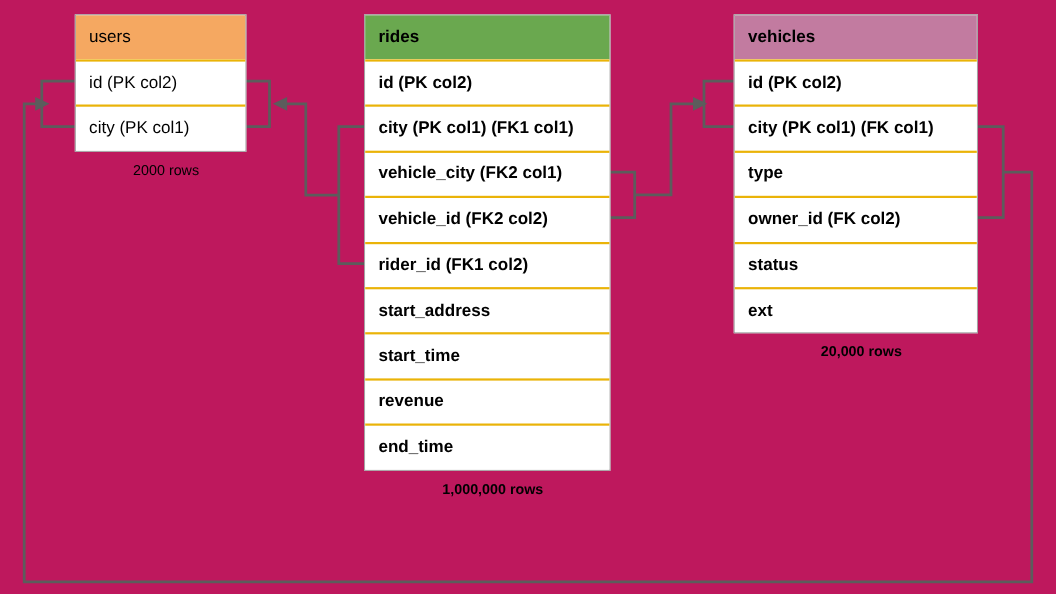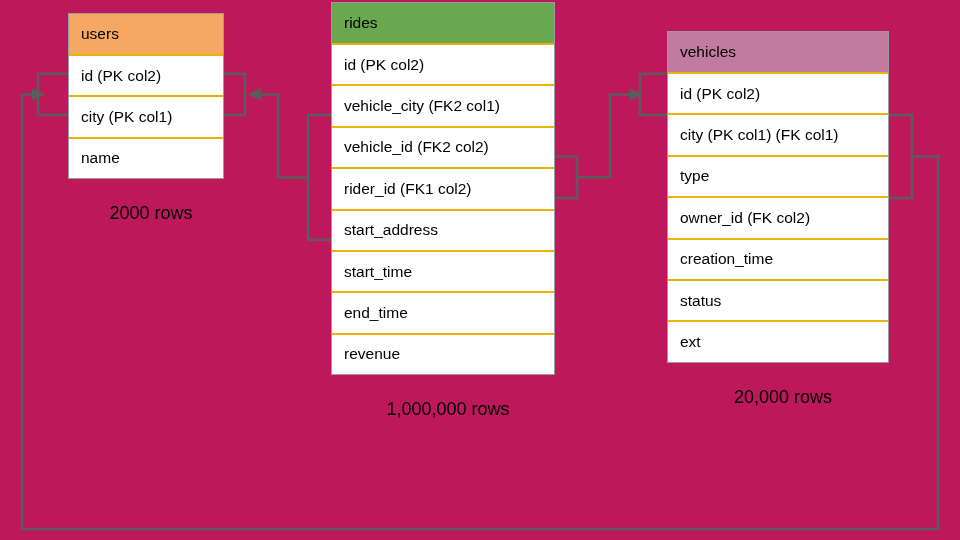"rides" .t-rides { font-weight: none -> bold; top: 2px -> 13px }
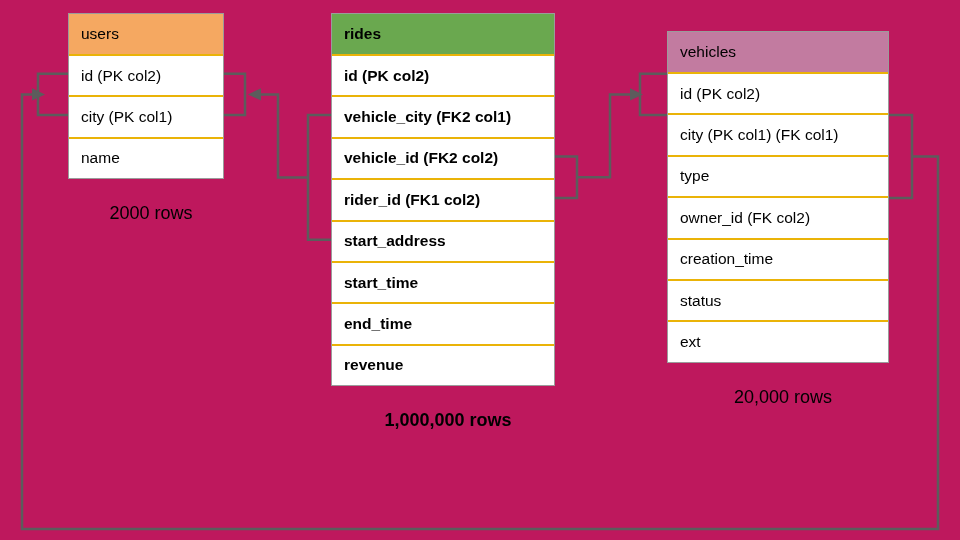"vehicles" .t-vehicles { font-weight: none -> bold; top: 31px -> 13px }
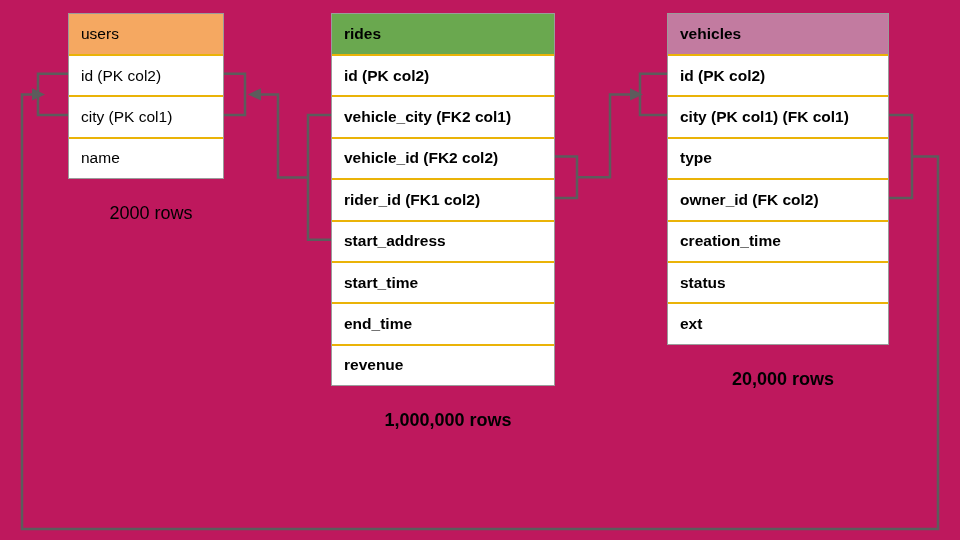"city (PK col1) (FK1 col1)" div.trow { html: none -> <div>city (PK col1) (FK1 col1)</div> }
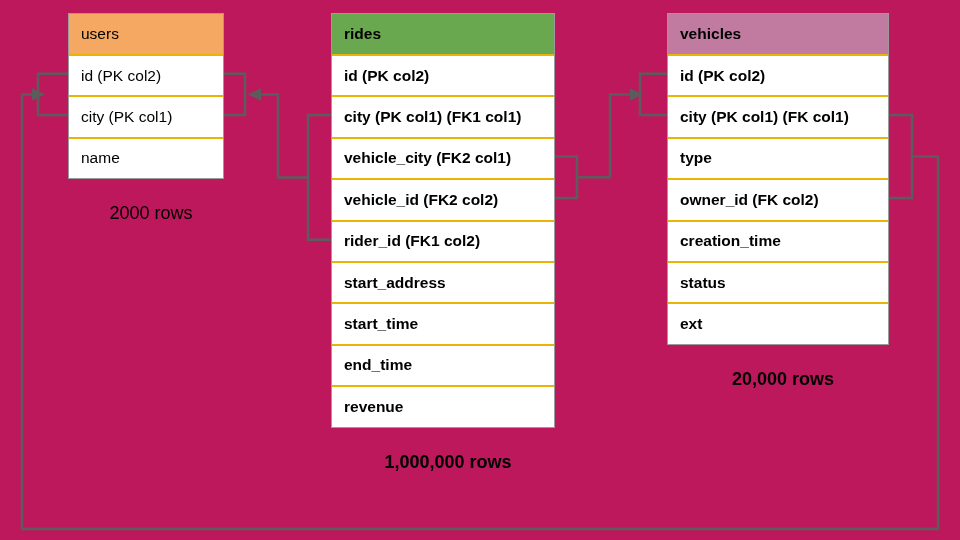"name" div.trow { html: <div>name</div> -> none }
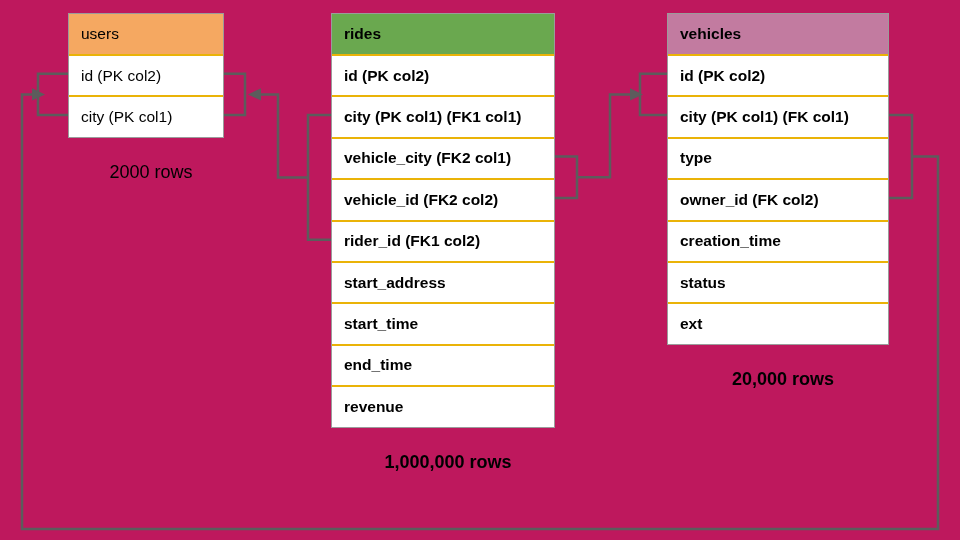"2000 rows" .caption { font-size: 18px -> 13px; margin: 24px 0 0 12px -> 9px 0 0 12px }
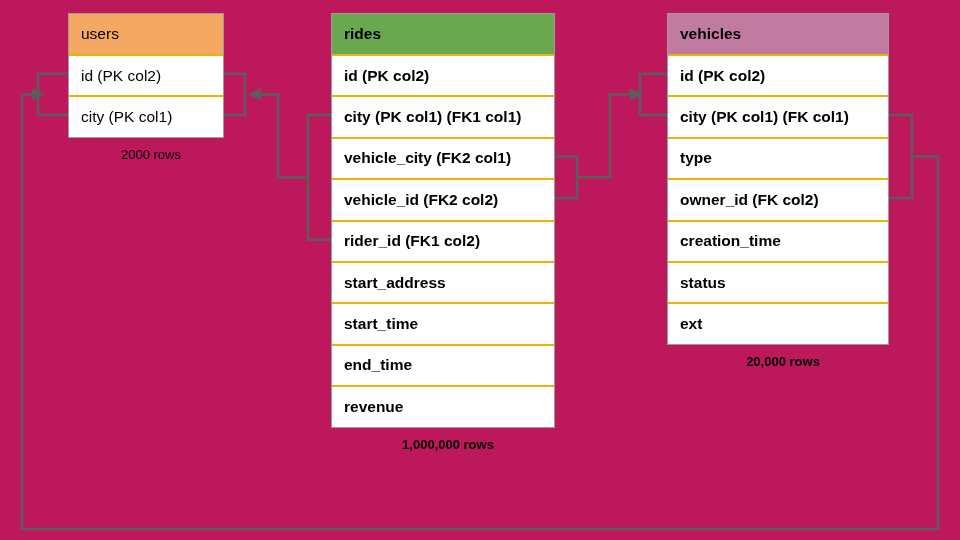"creation_time" div.trow { html: <div>creation_time</div> -> none }
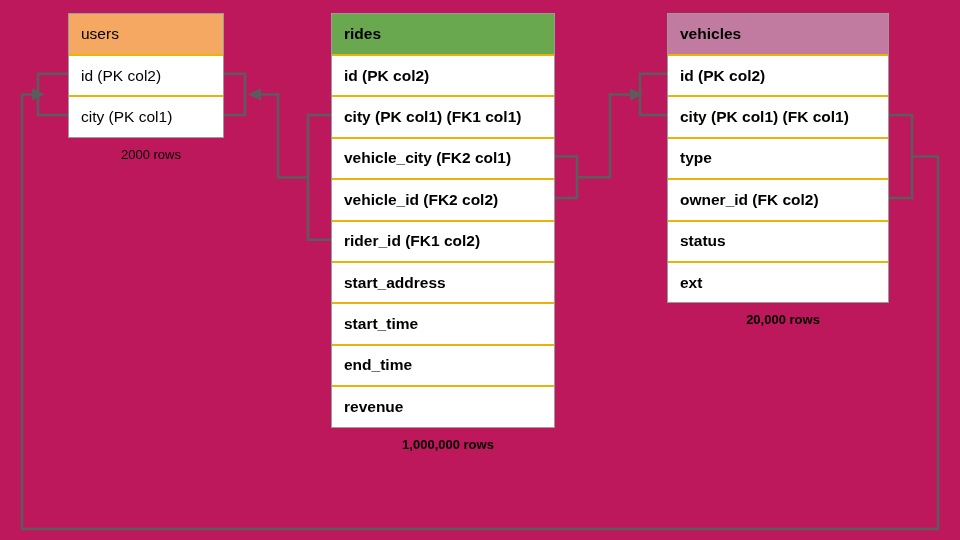"end_time" div.trow { order: before "revenue" -> after "revenue" }
